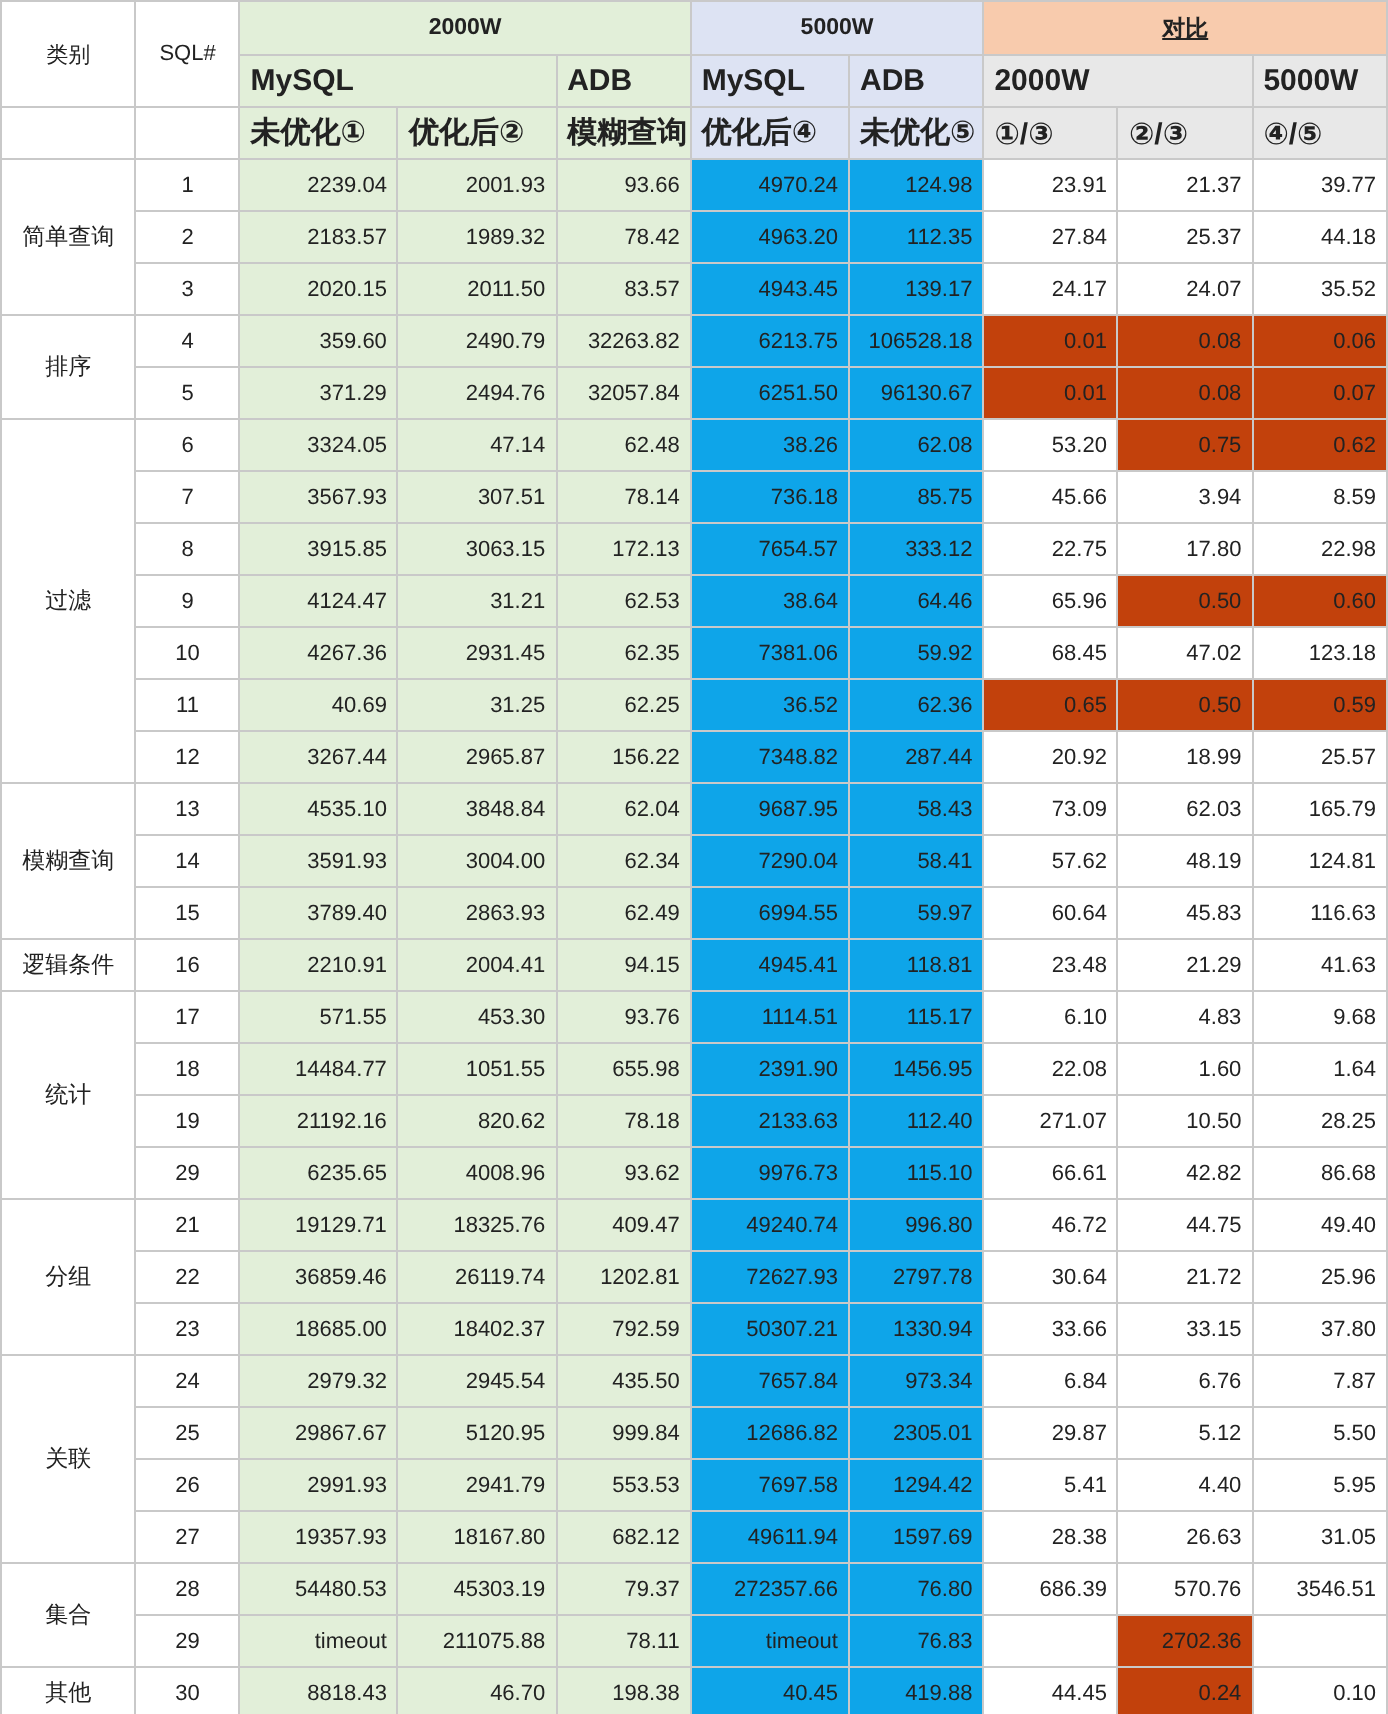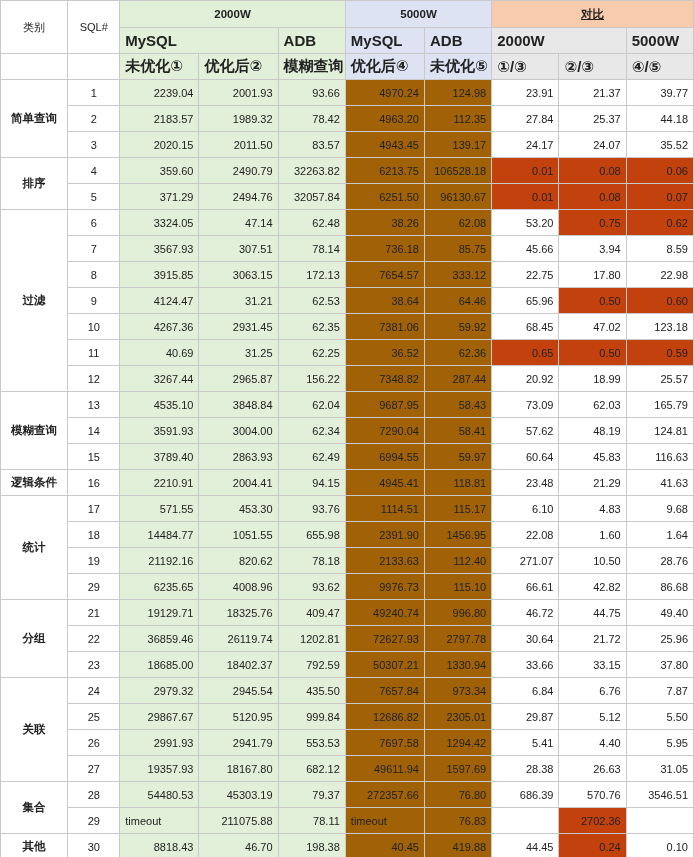"4970.24" .c-5000 { background: #a16207 -> #0ea5e9 }
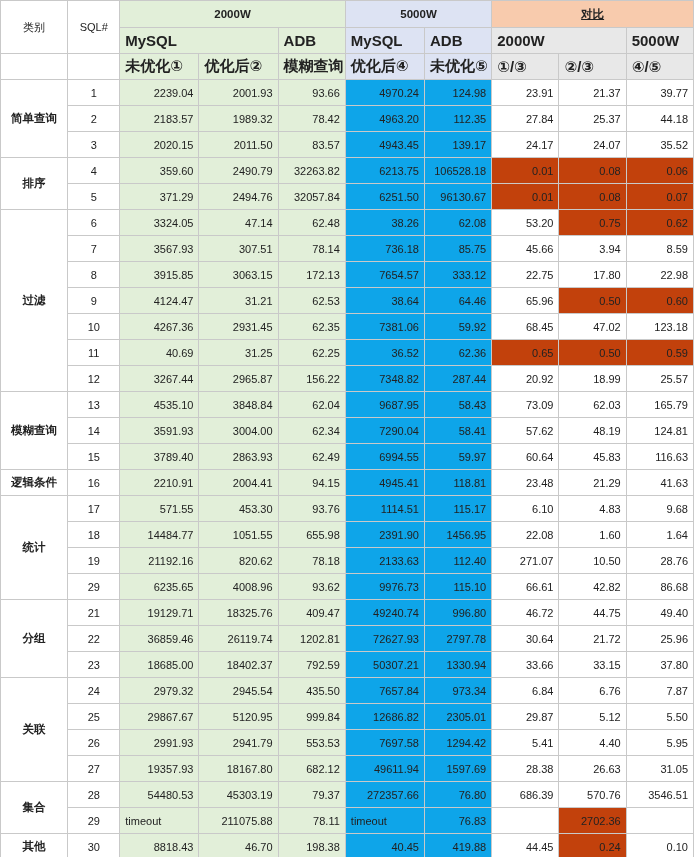"简单查询" .cat { font-weight: bold -> normal }
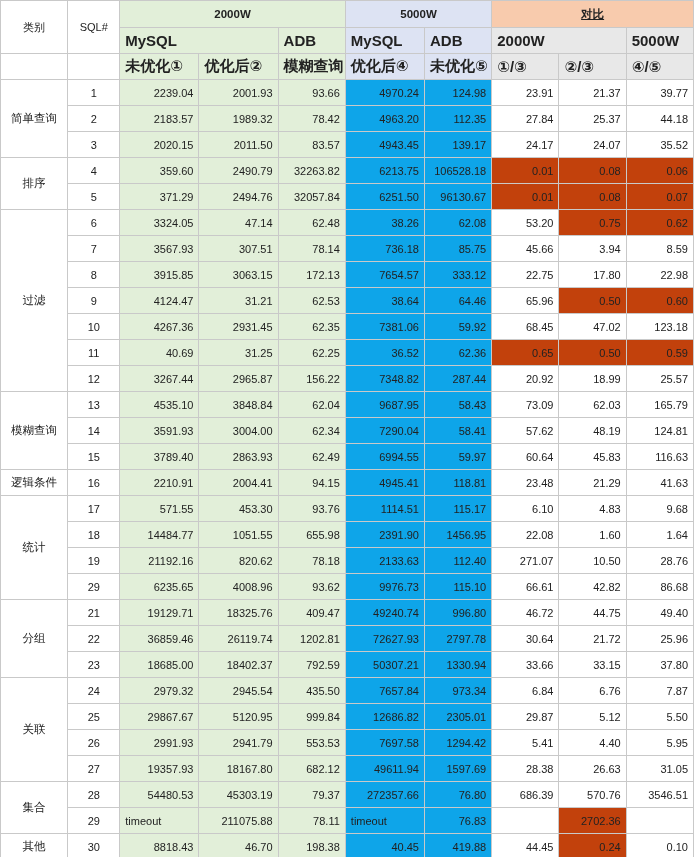"28.76" td.c-cmp { text: 28.76 -> 28.25 }
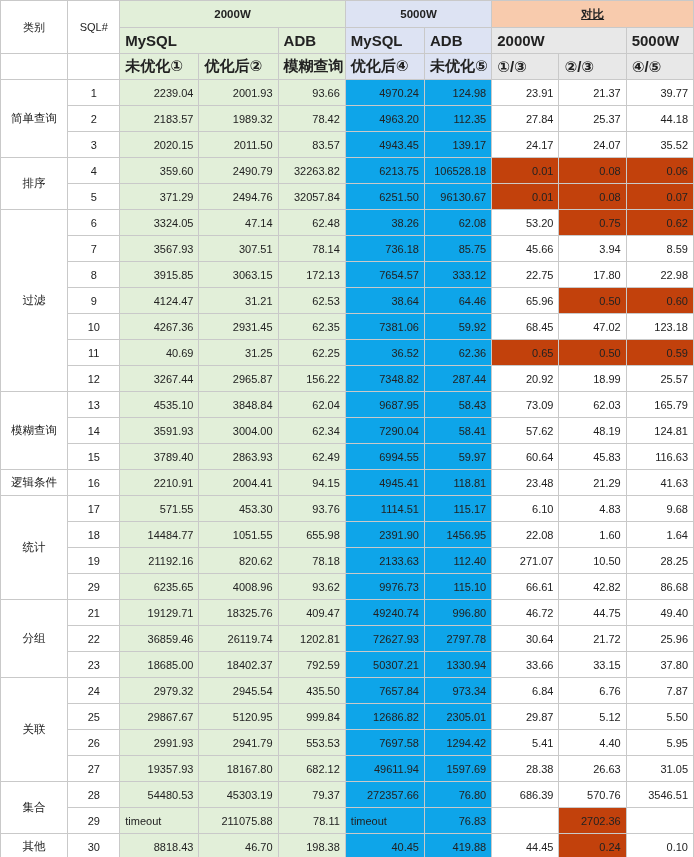"timeout" .txt { text-align: left -> right }
